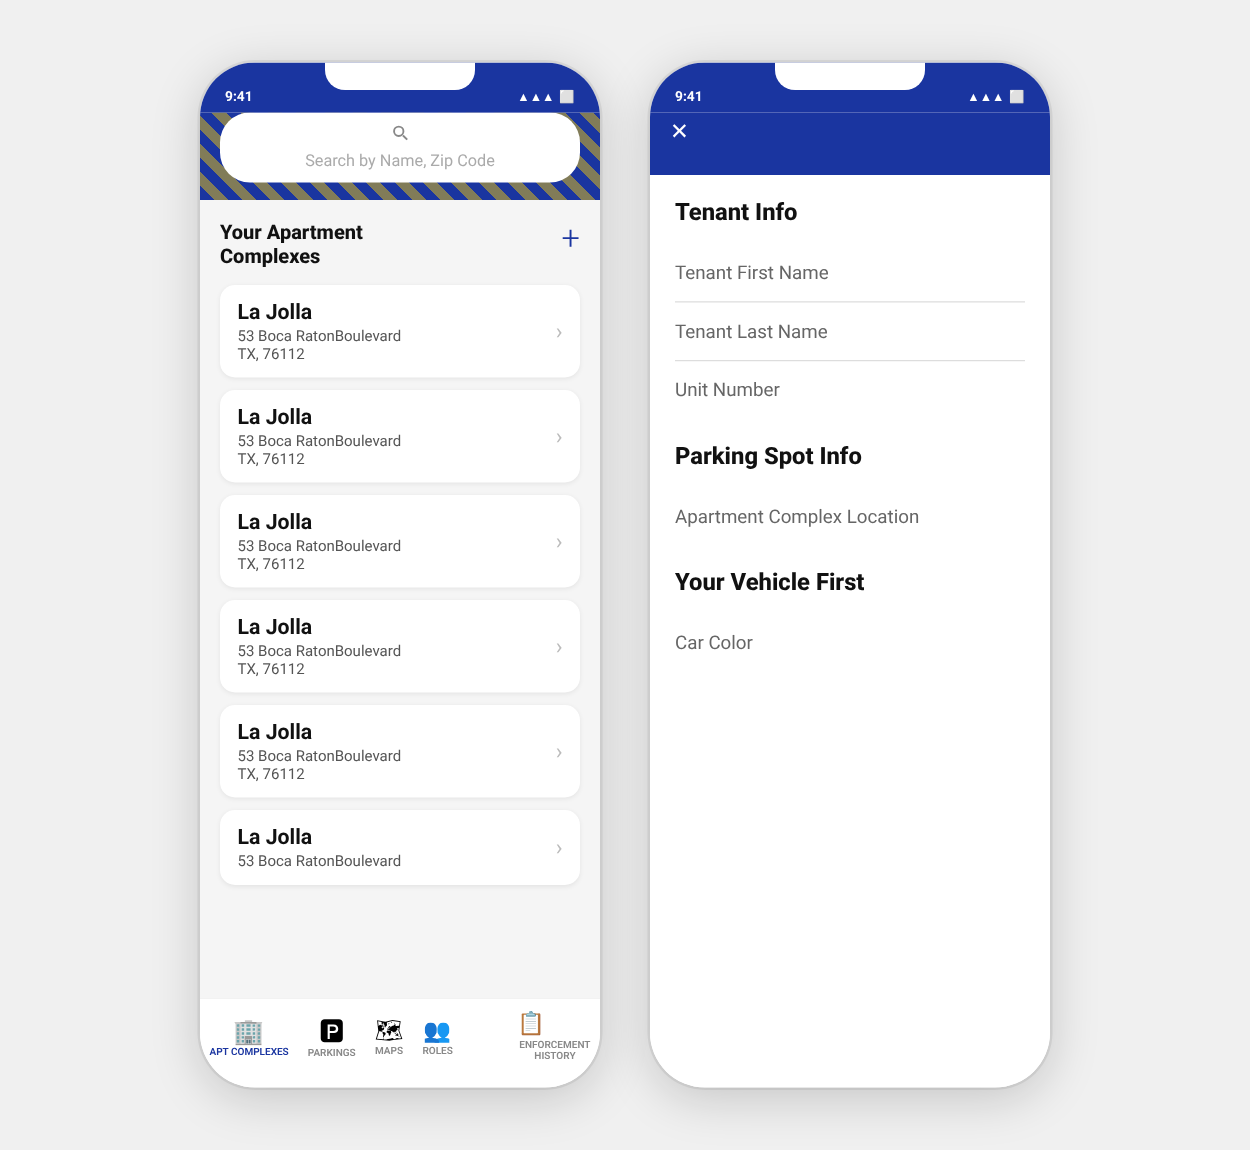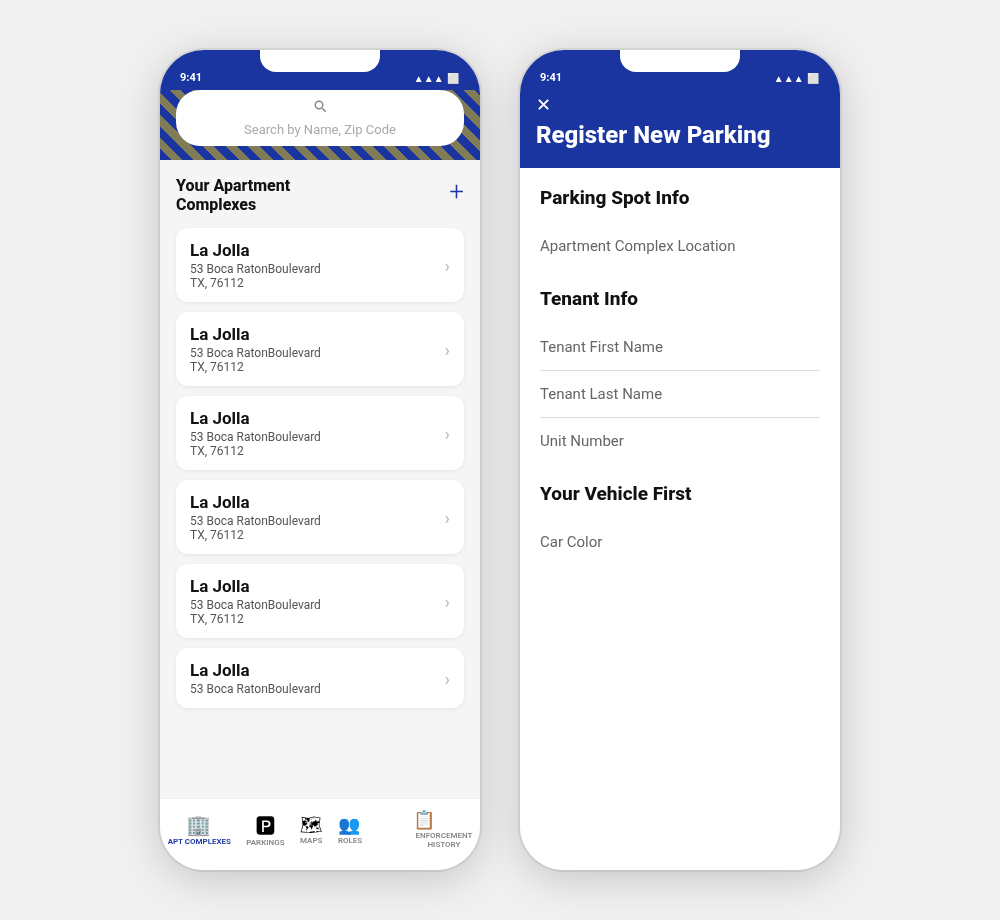"Register New Parking" div.register-title { html: <div>Register New Parking</div> -> none }
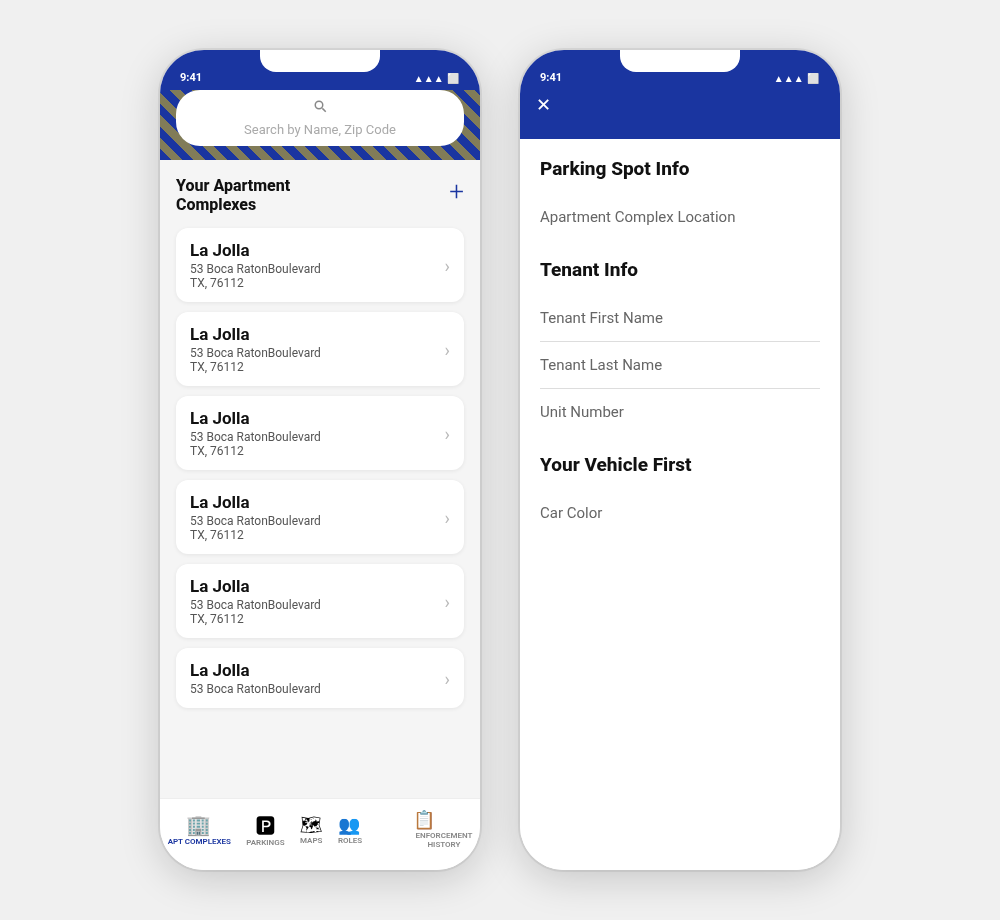"Parking Spot Info" div.form-section { order: before "Tenant Info" -> after "Tenant Info" }
